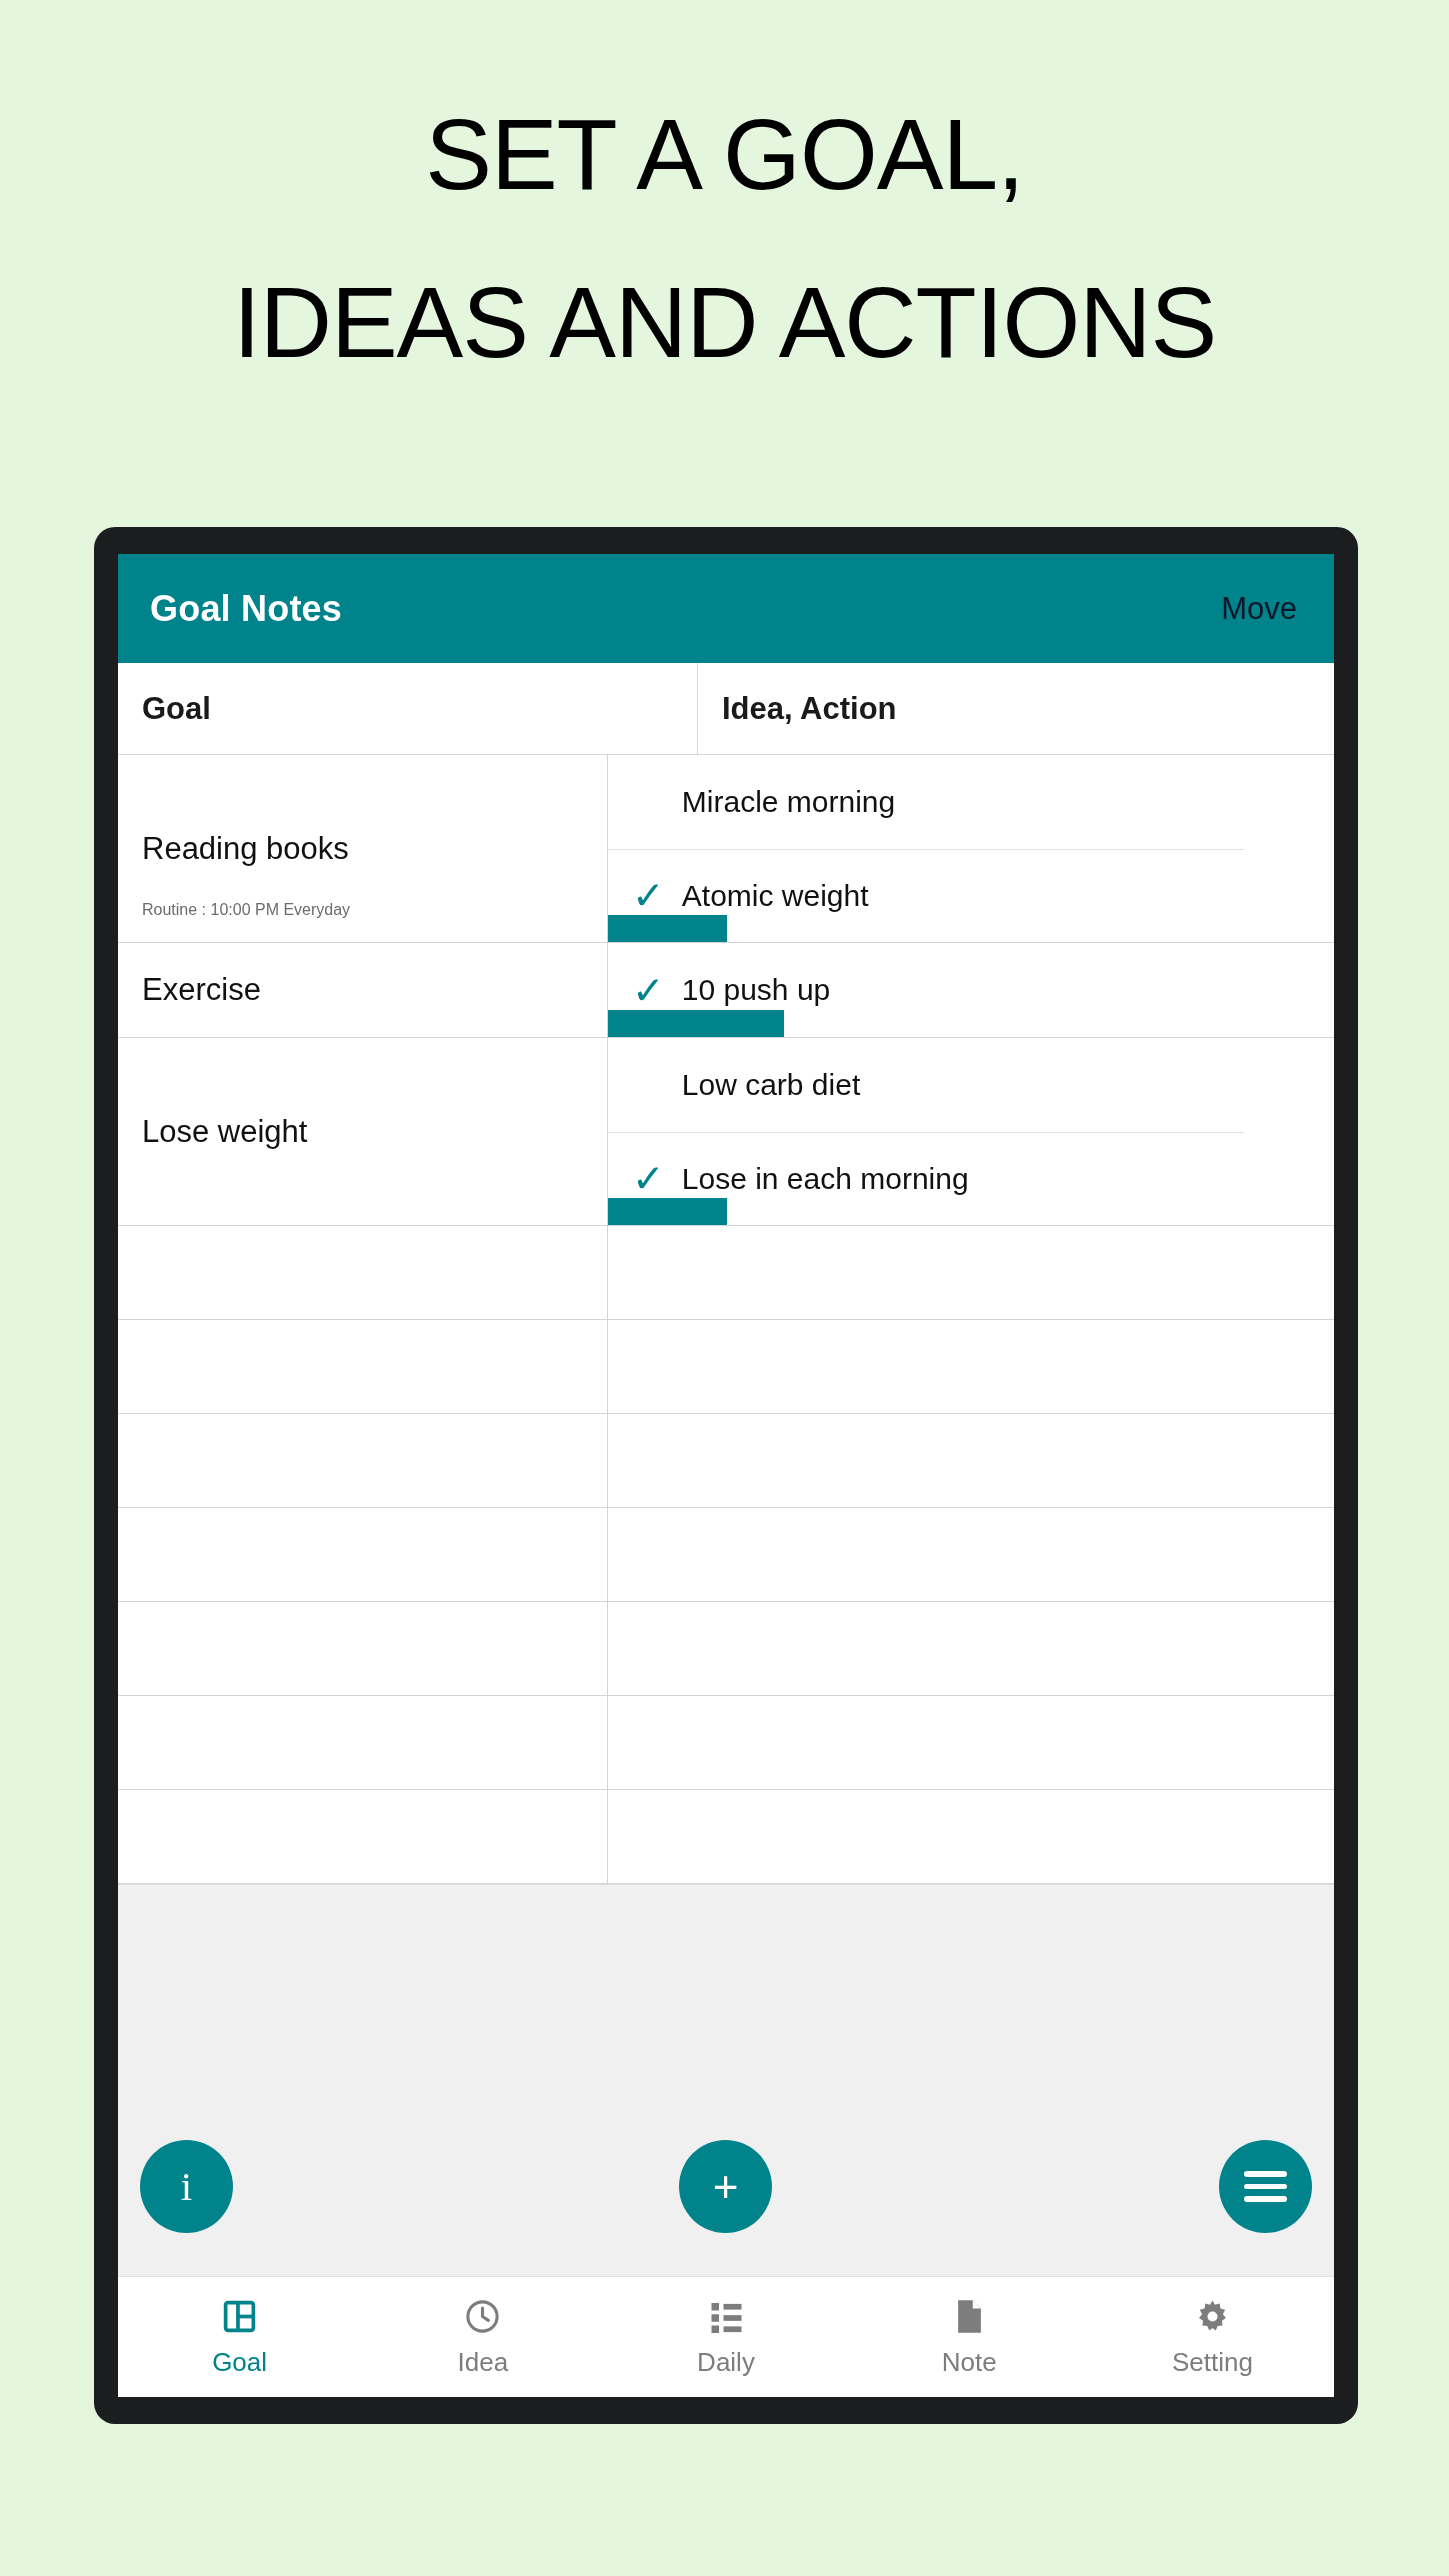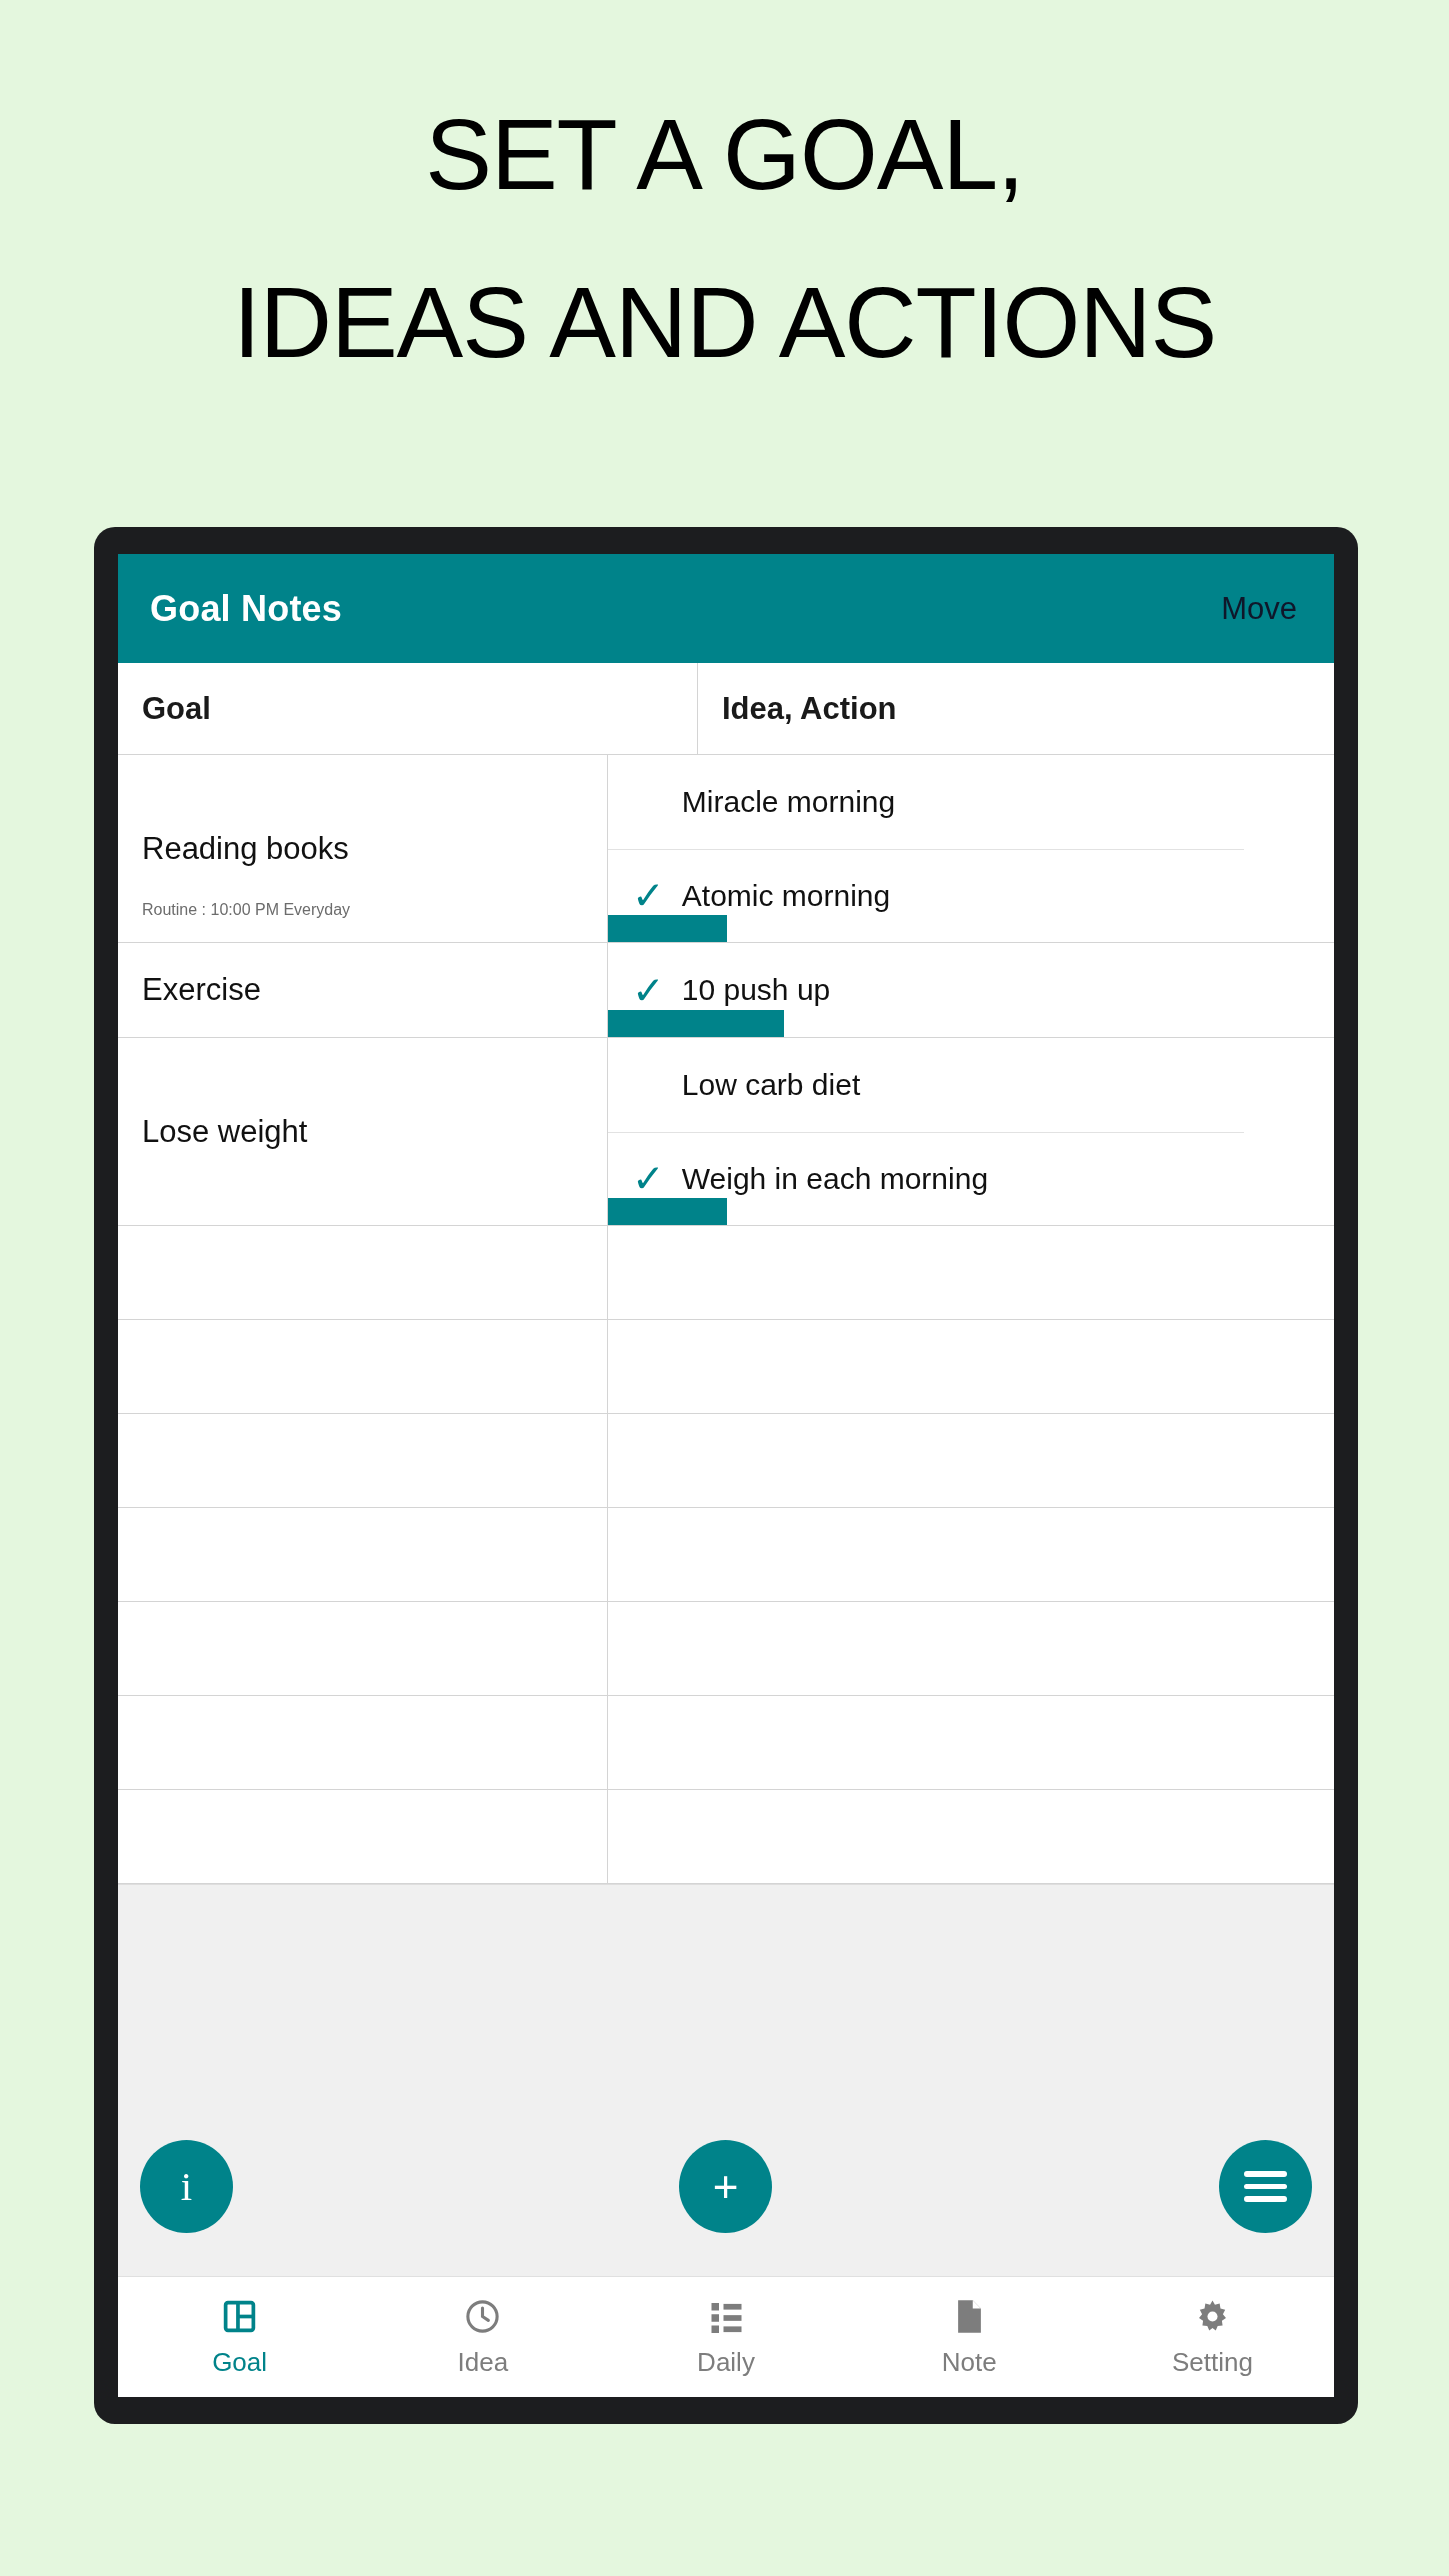"Atomic morning" span.idea-text { text: morning -> weight }
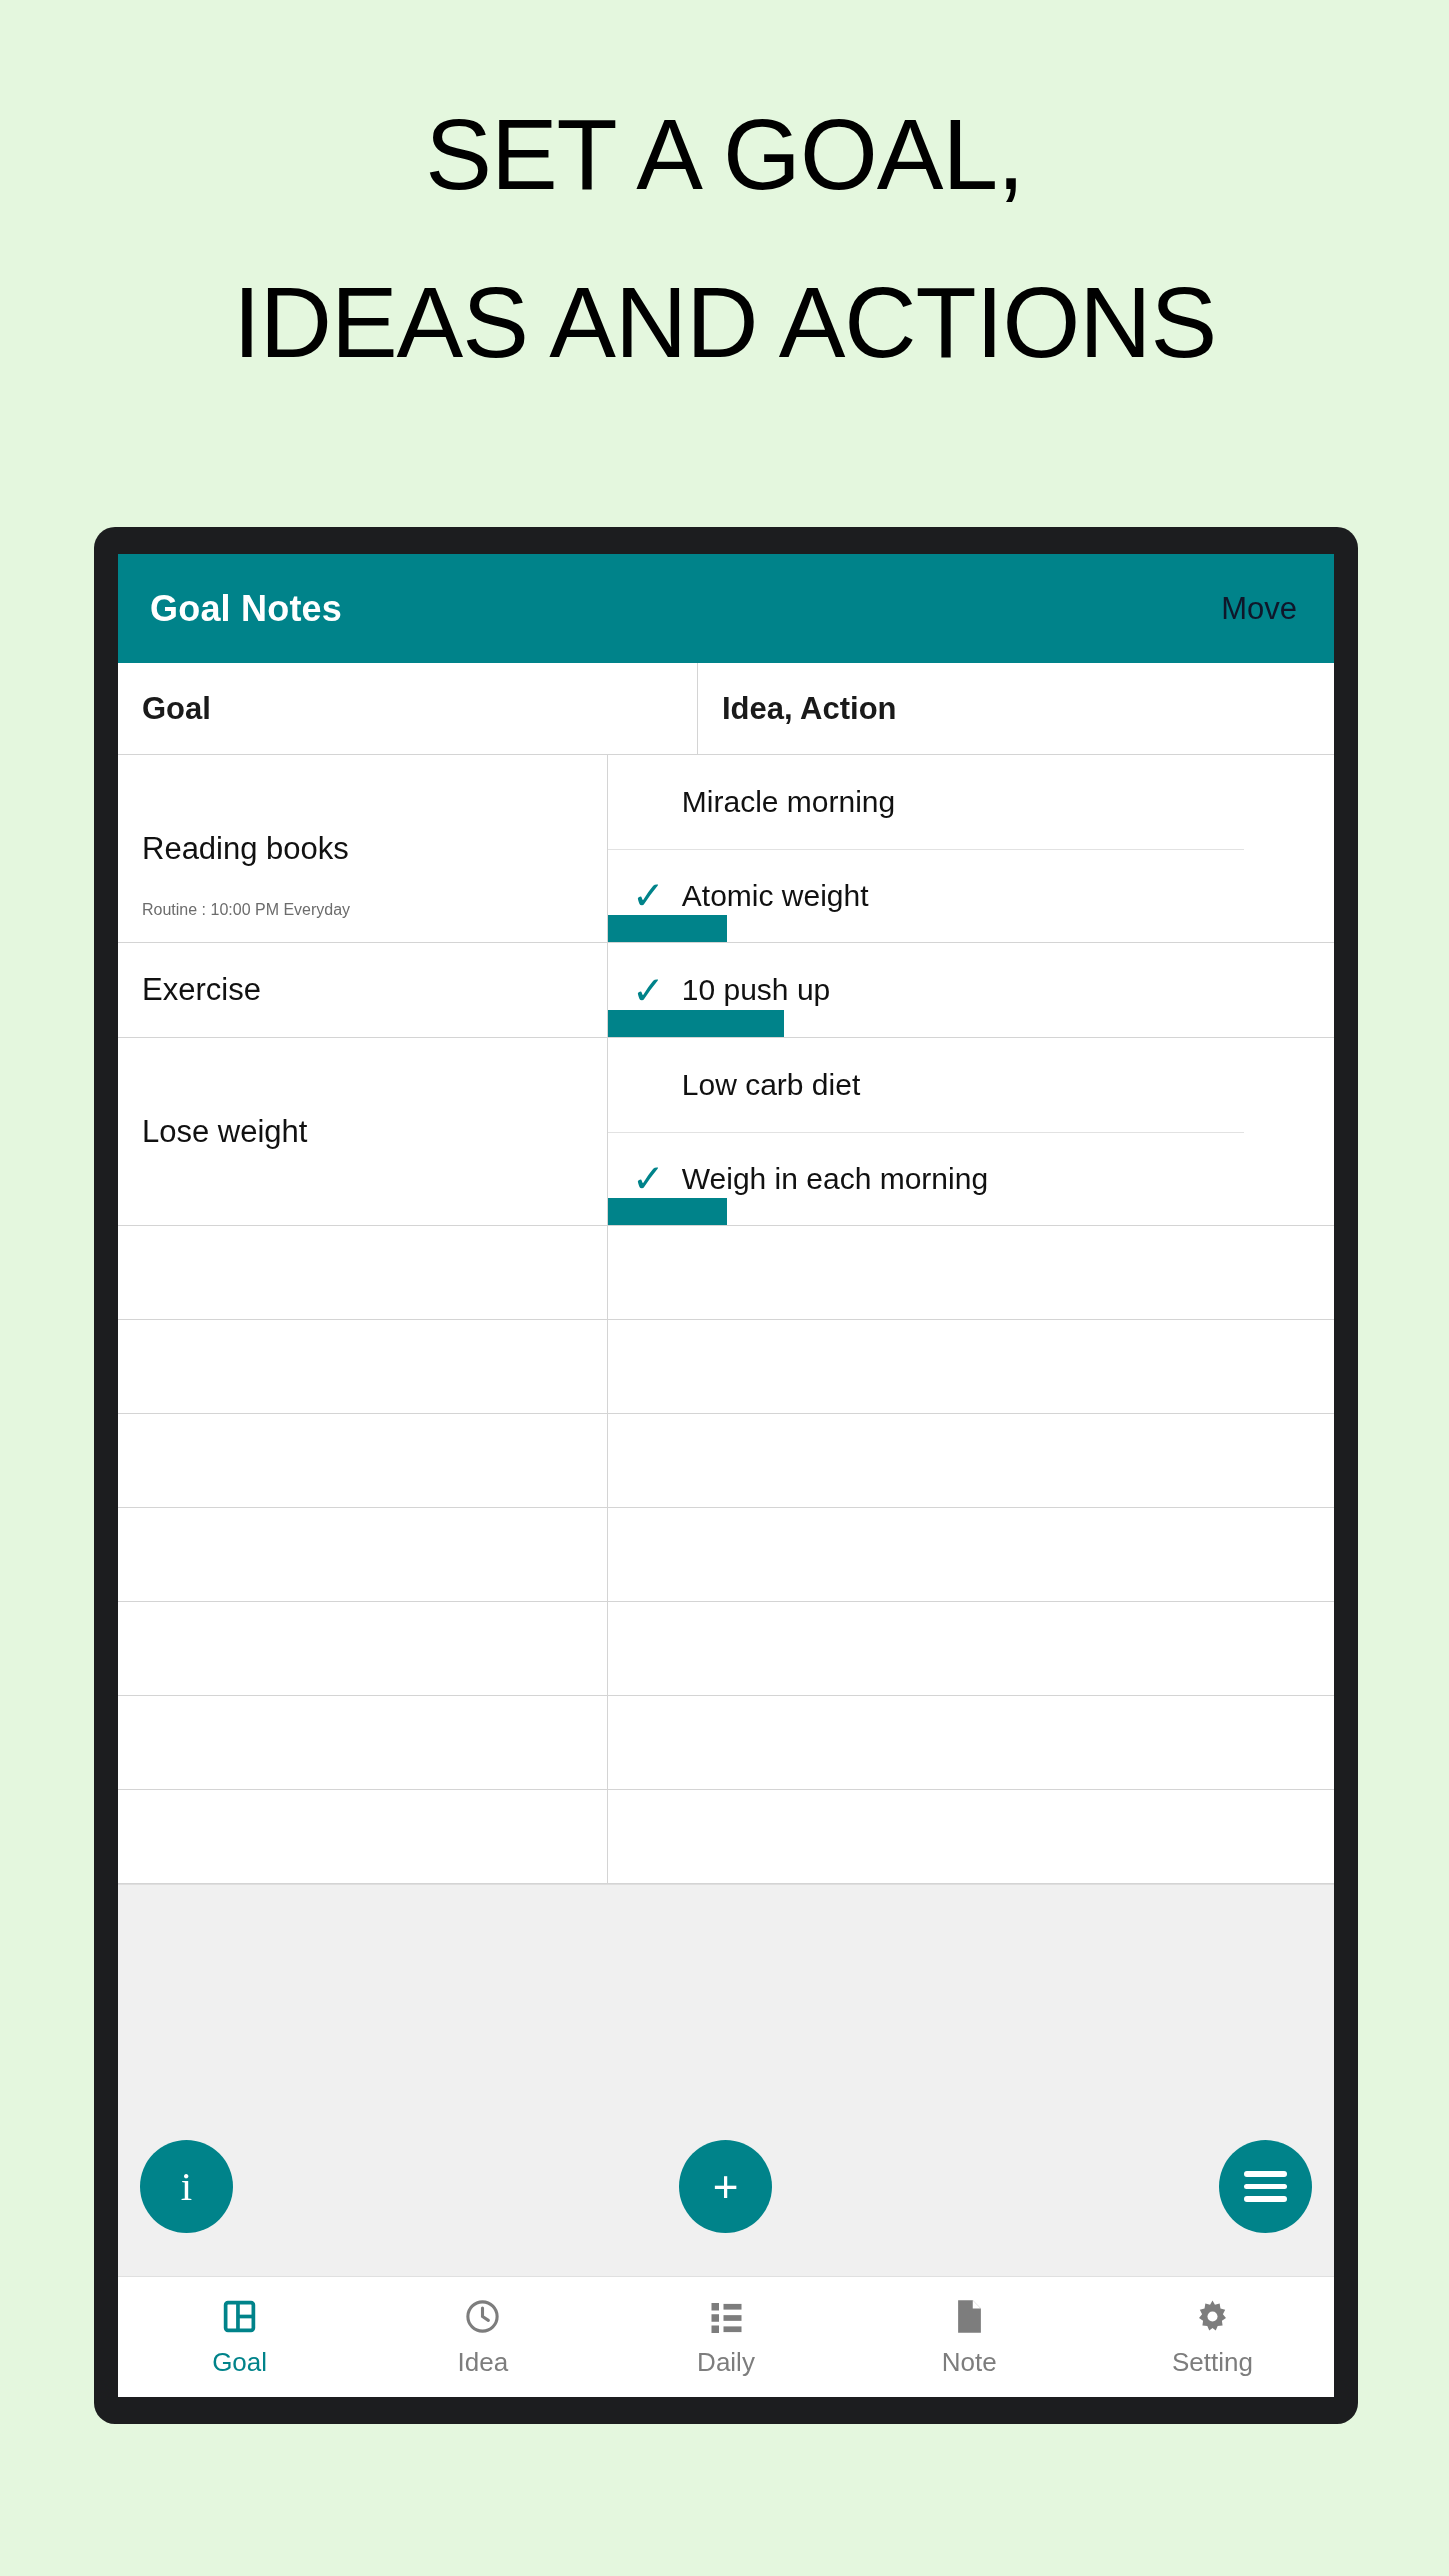"Weigh in each morning" span.idea-text { text: Weigh -> Lose }
